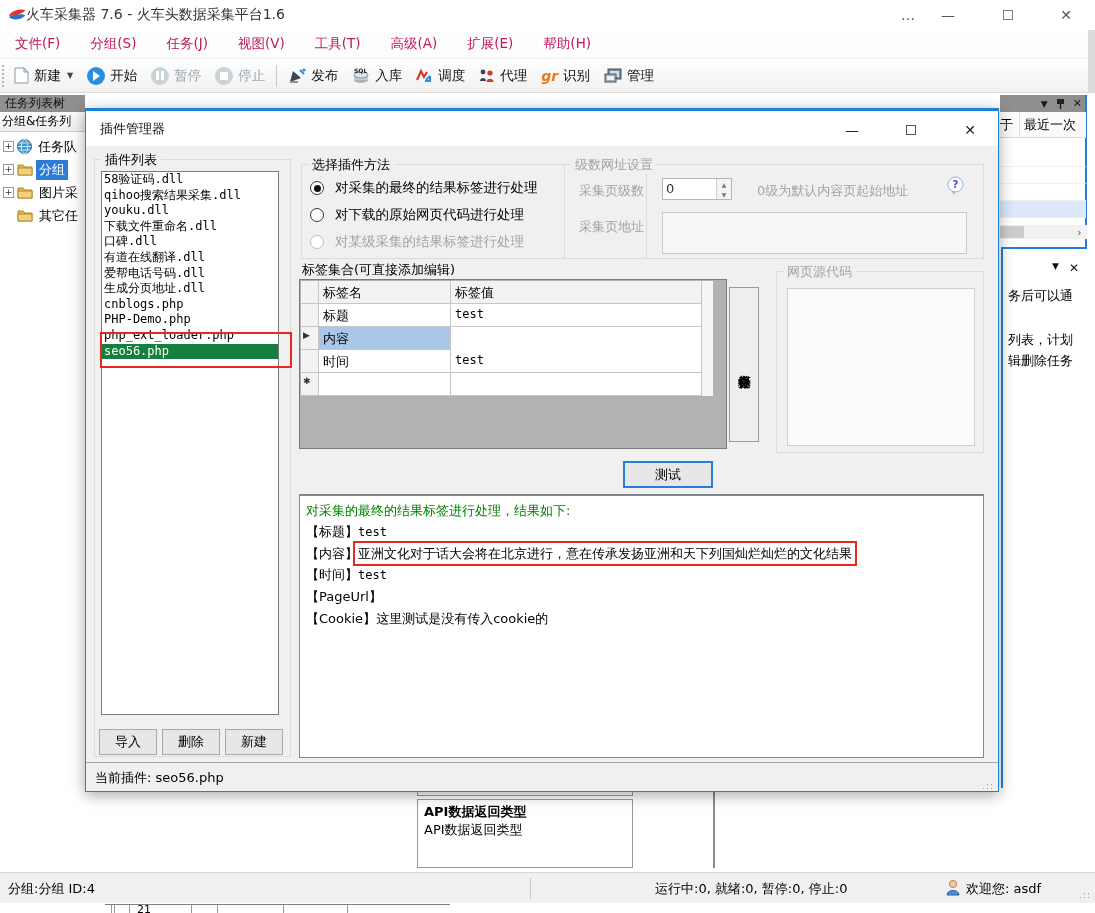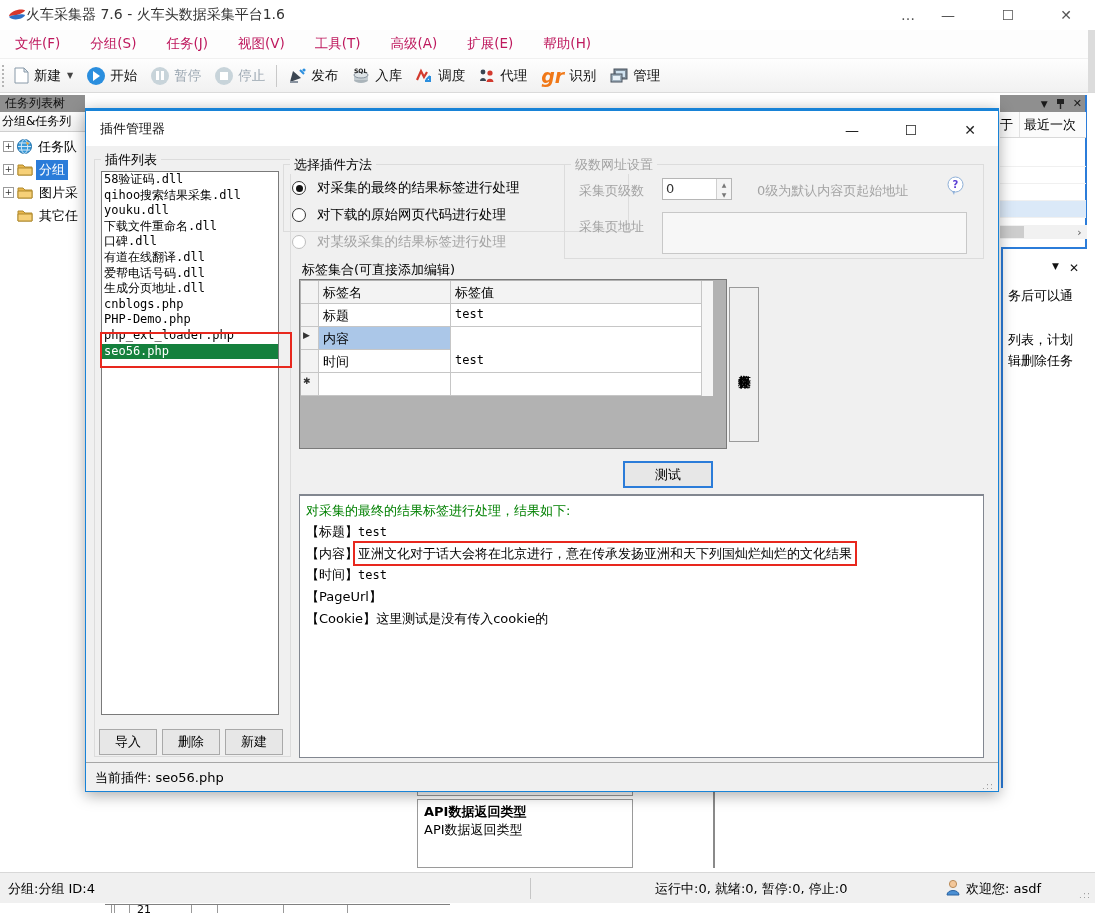"gr" span { font-size: 19px -> 14px }
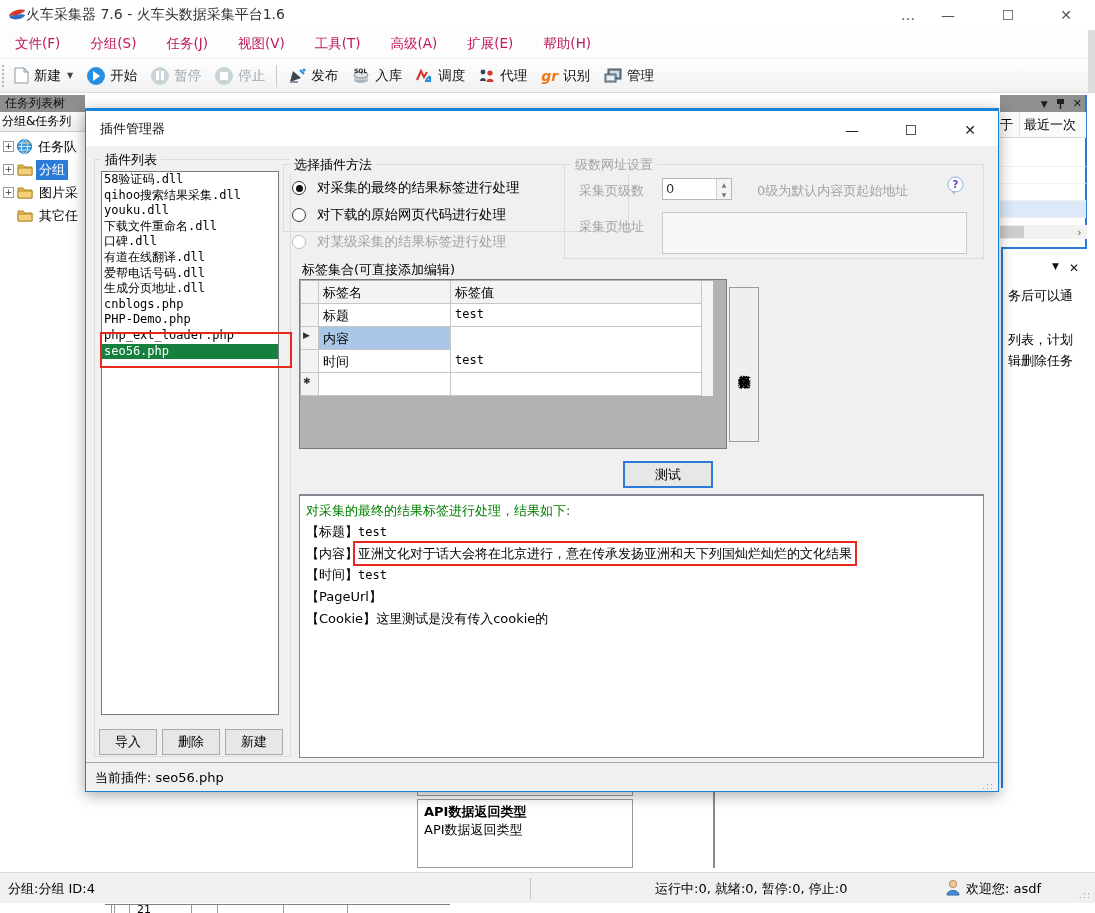"选择插件方法" div.groupbox { height: 68px -> 95px; left: 197px -> 215px }
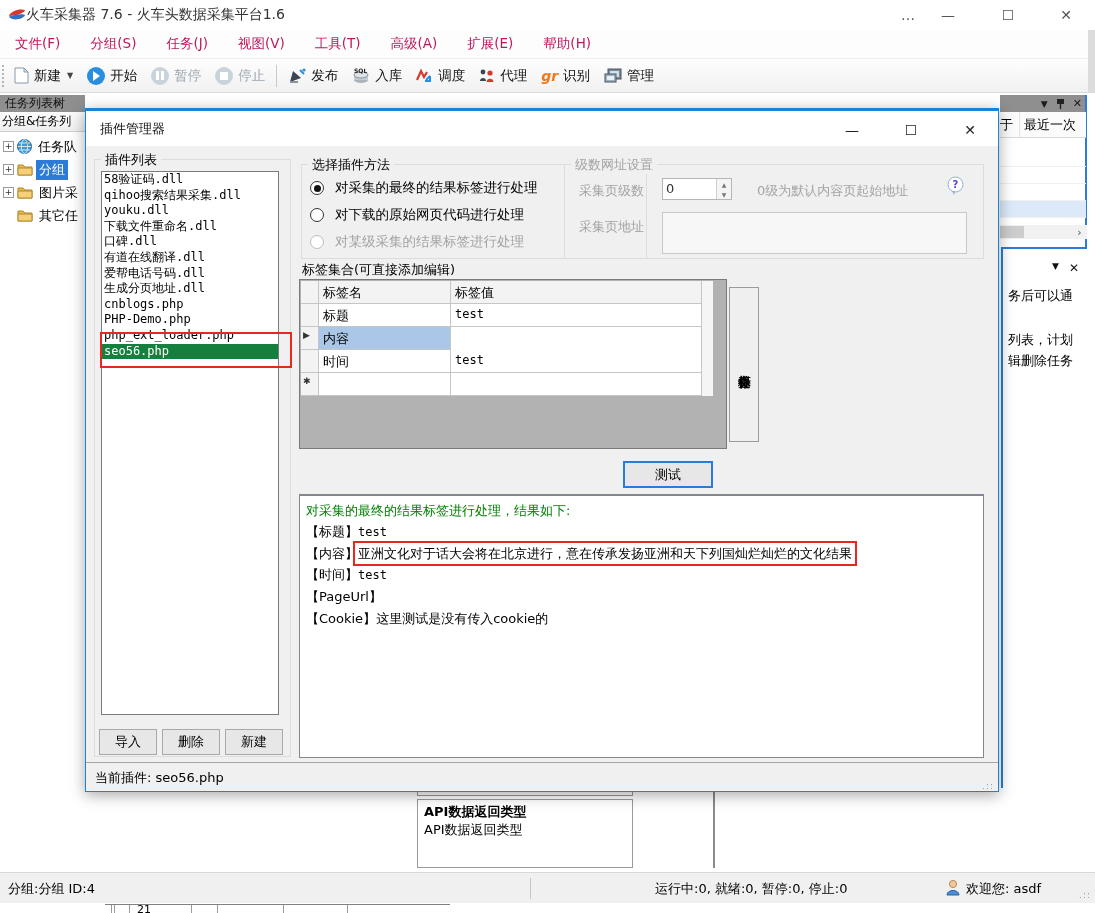"网页源代码" div.groupbox { html: none -> <div> <span>网页源代码</span> <div></div> </div> }
